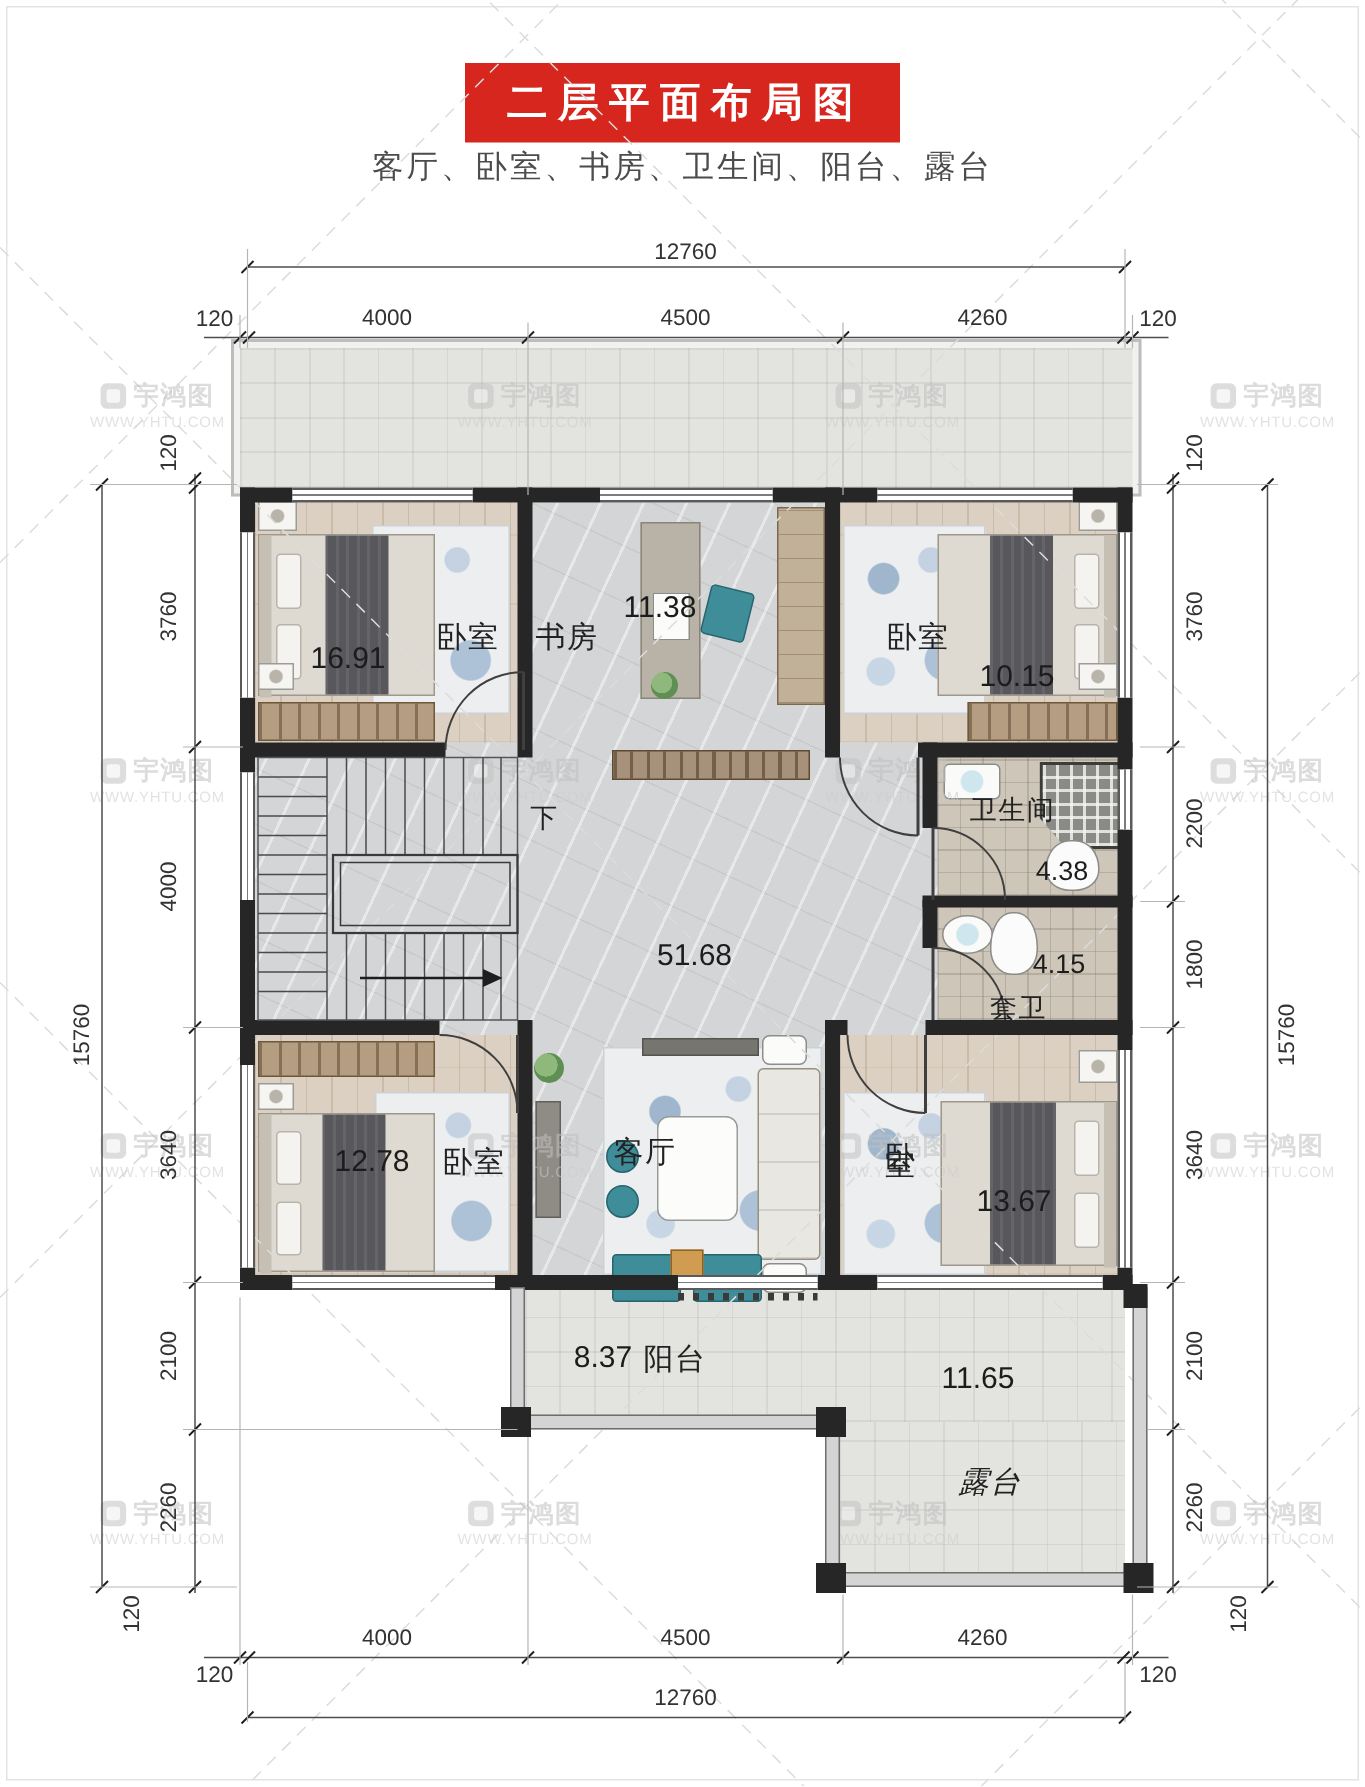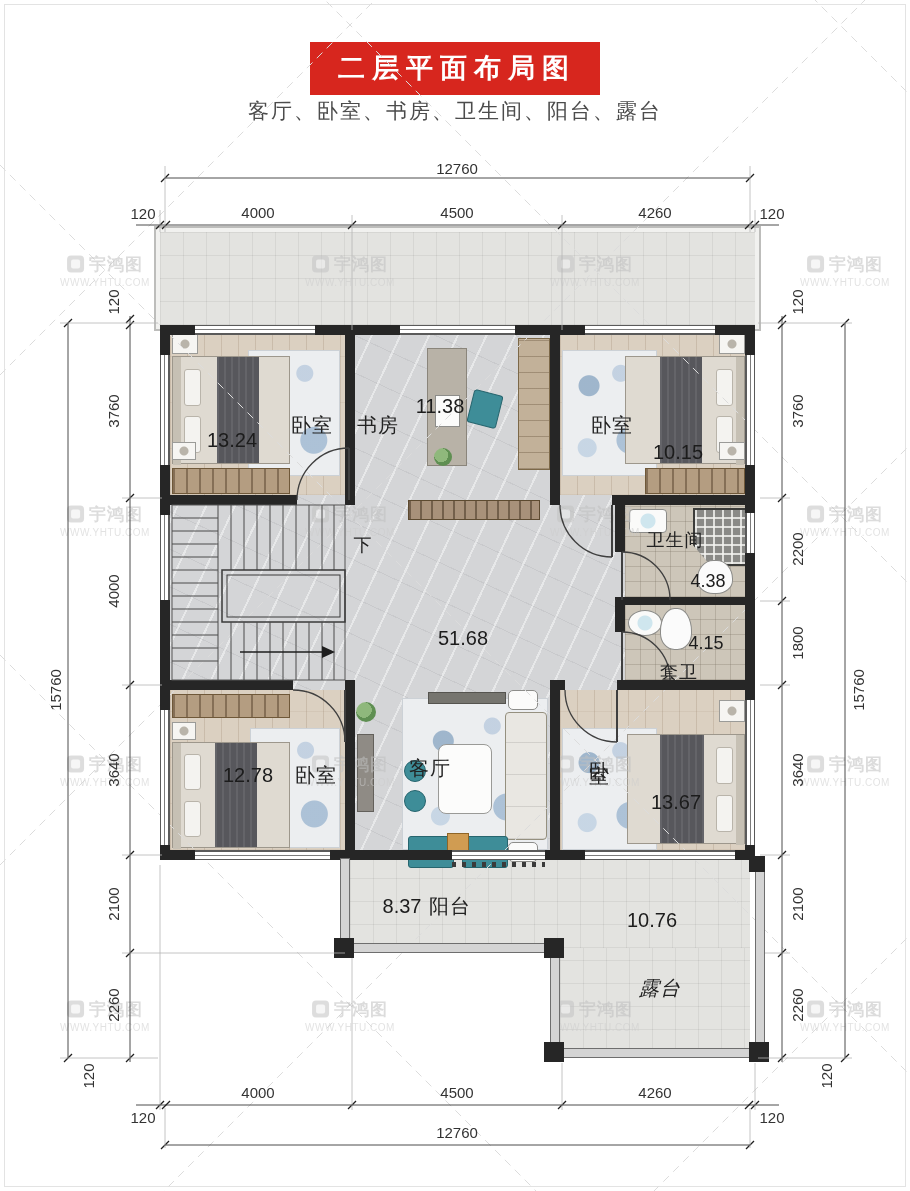"13.24" div.alabel { text: 13.24 -> 16.91 }
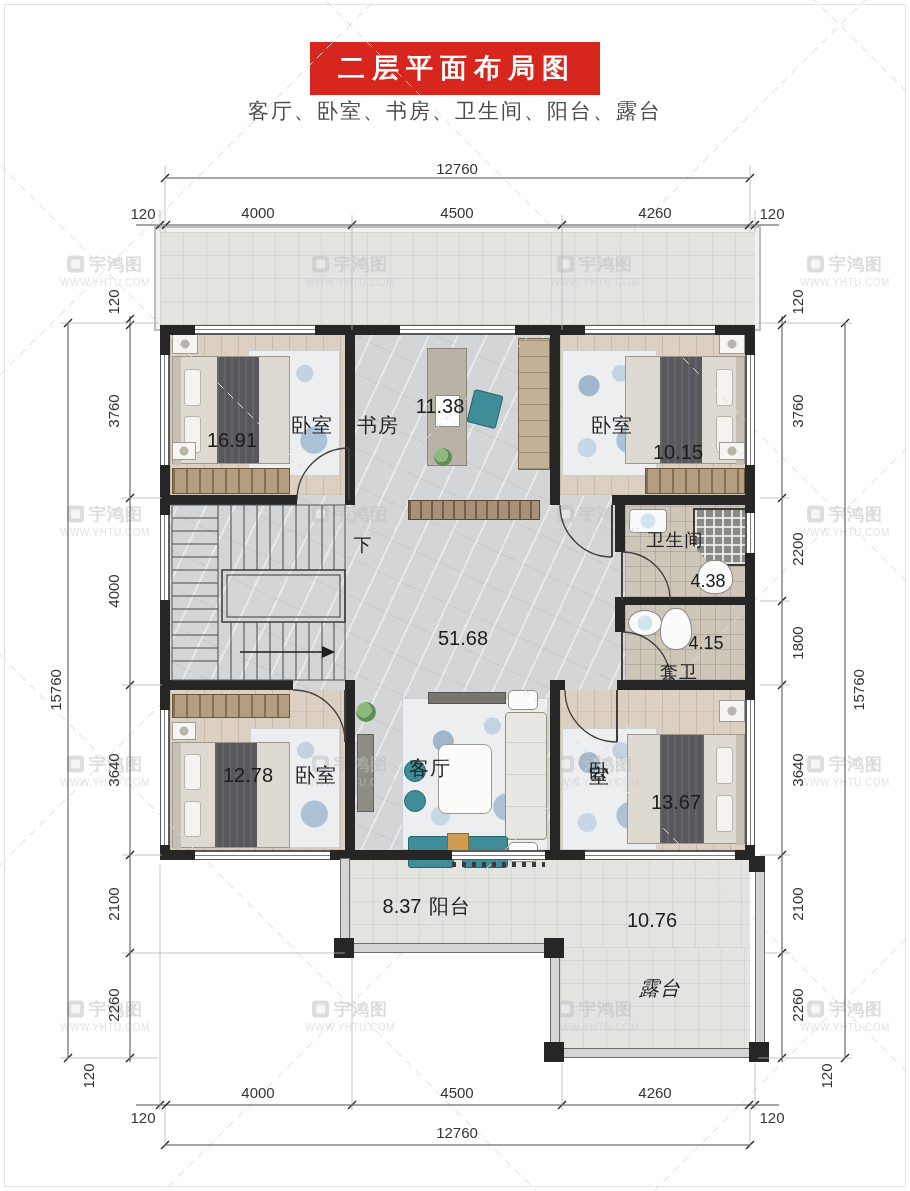"10.76" div.alabel { text: 10.76 -> 11.65 }
